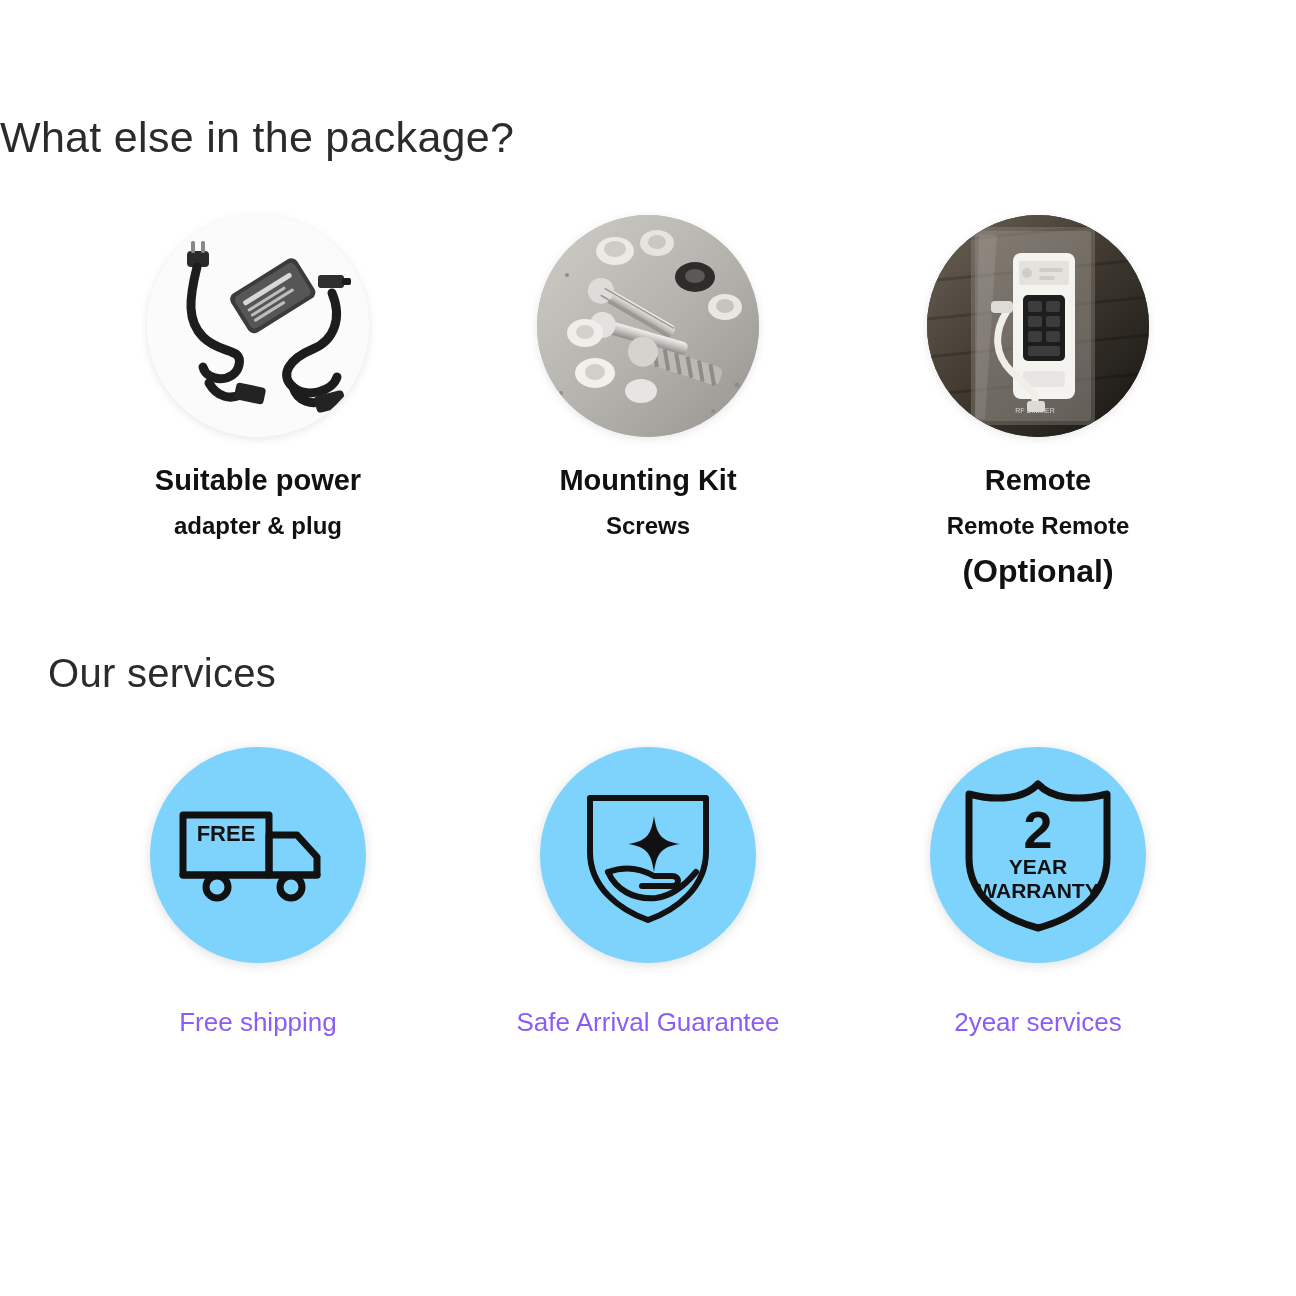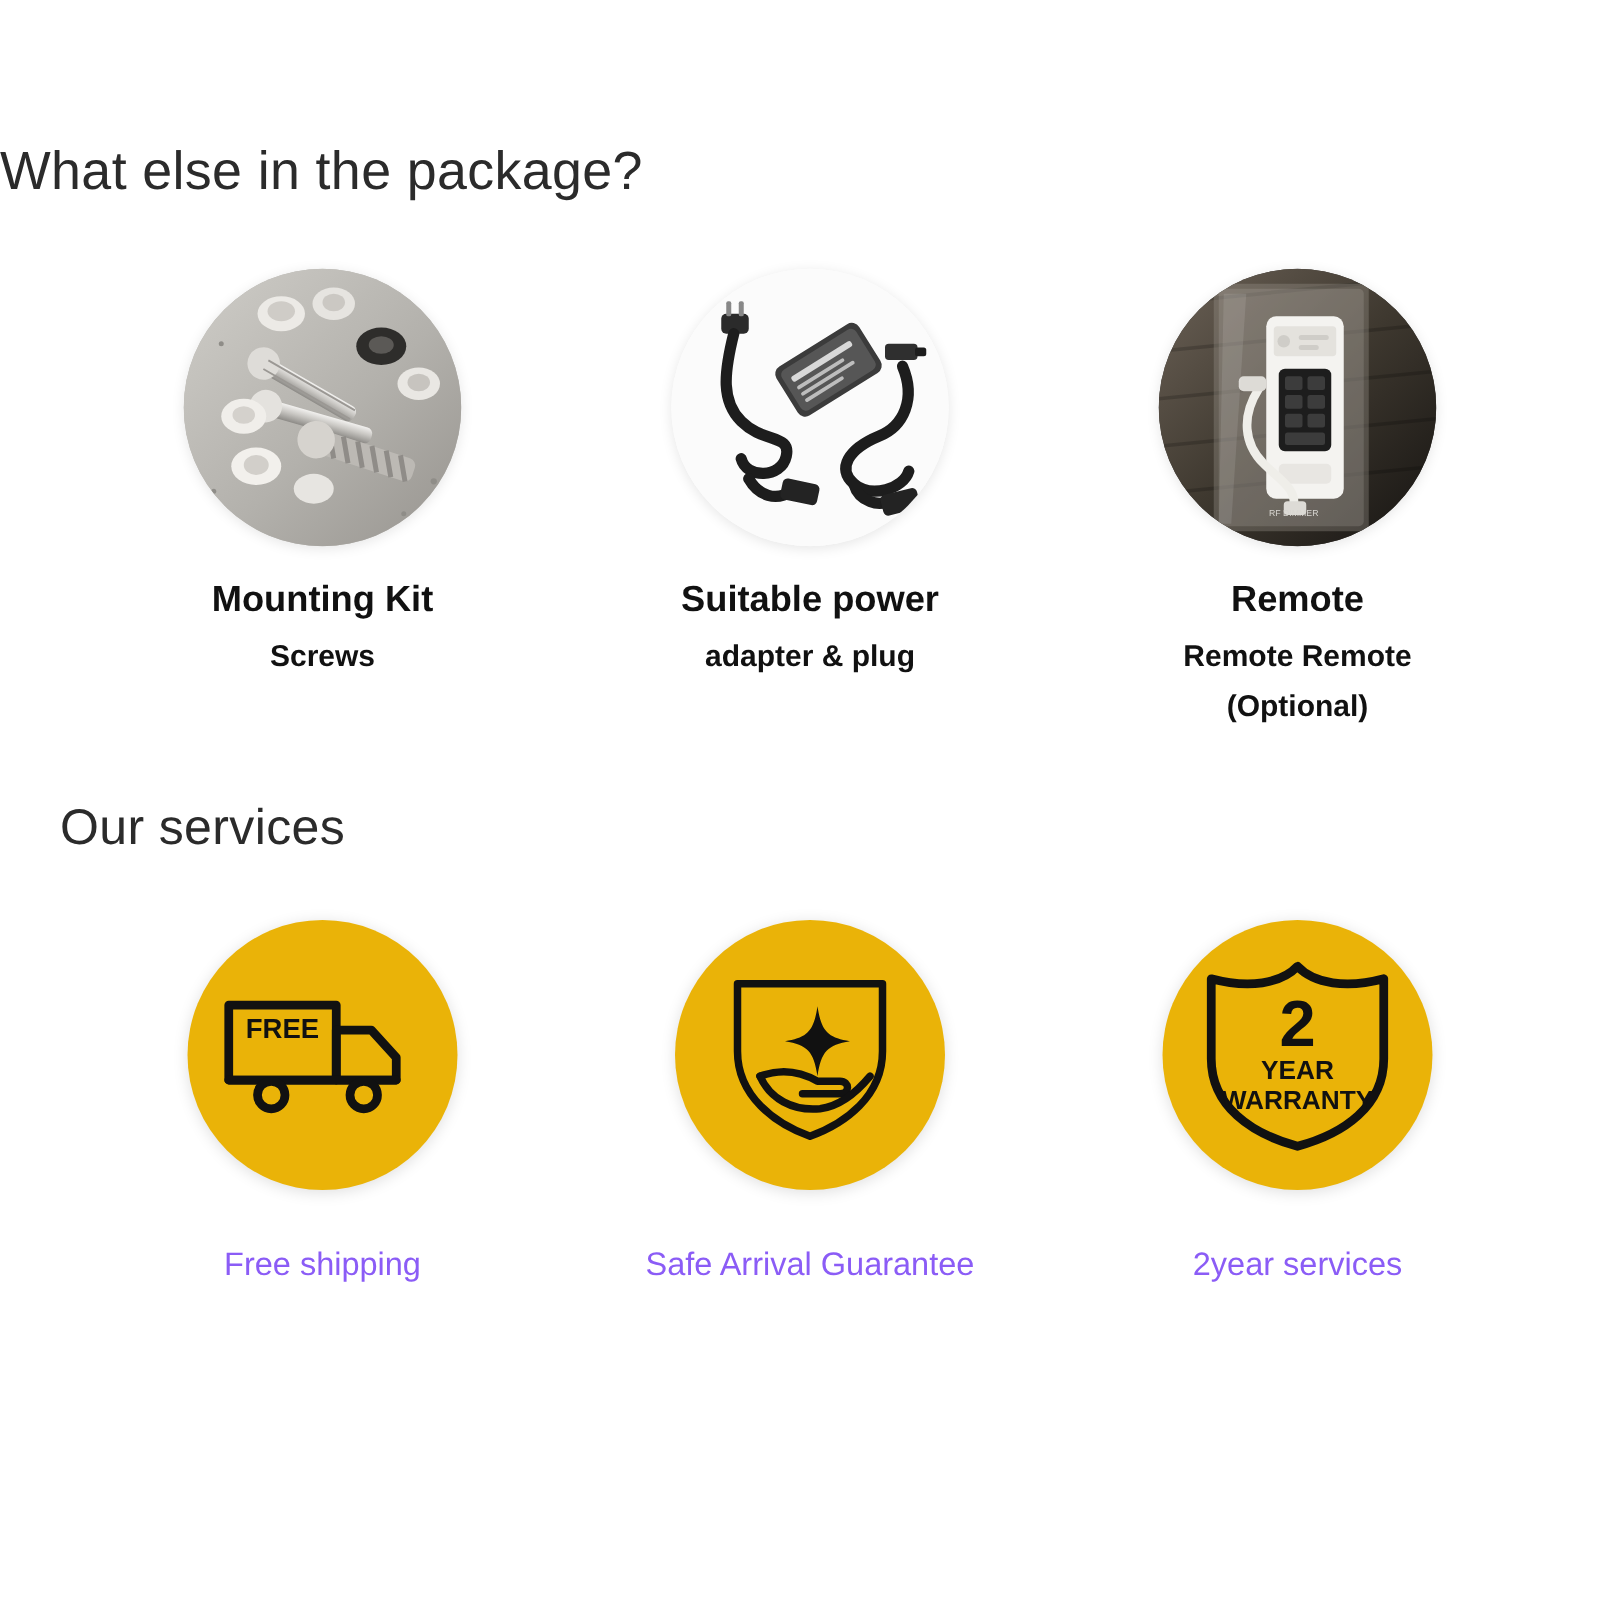"Mounting Kit" div.cell { order: before "Suitable power" -> after "Suitable power" }
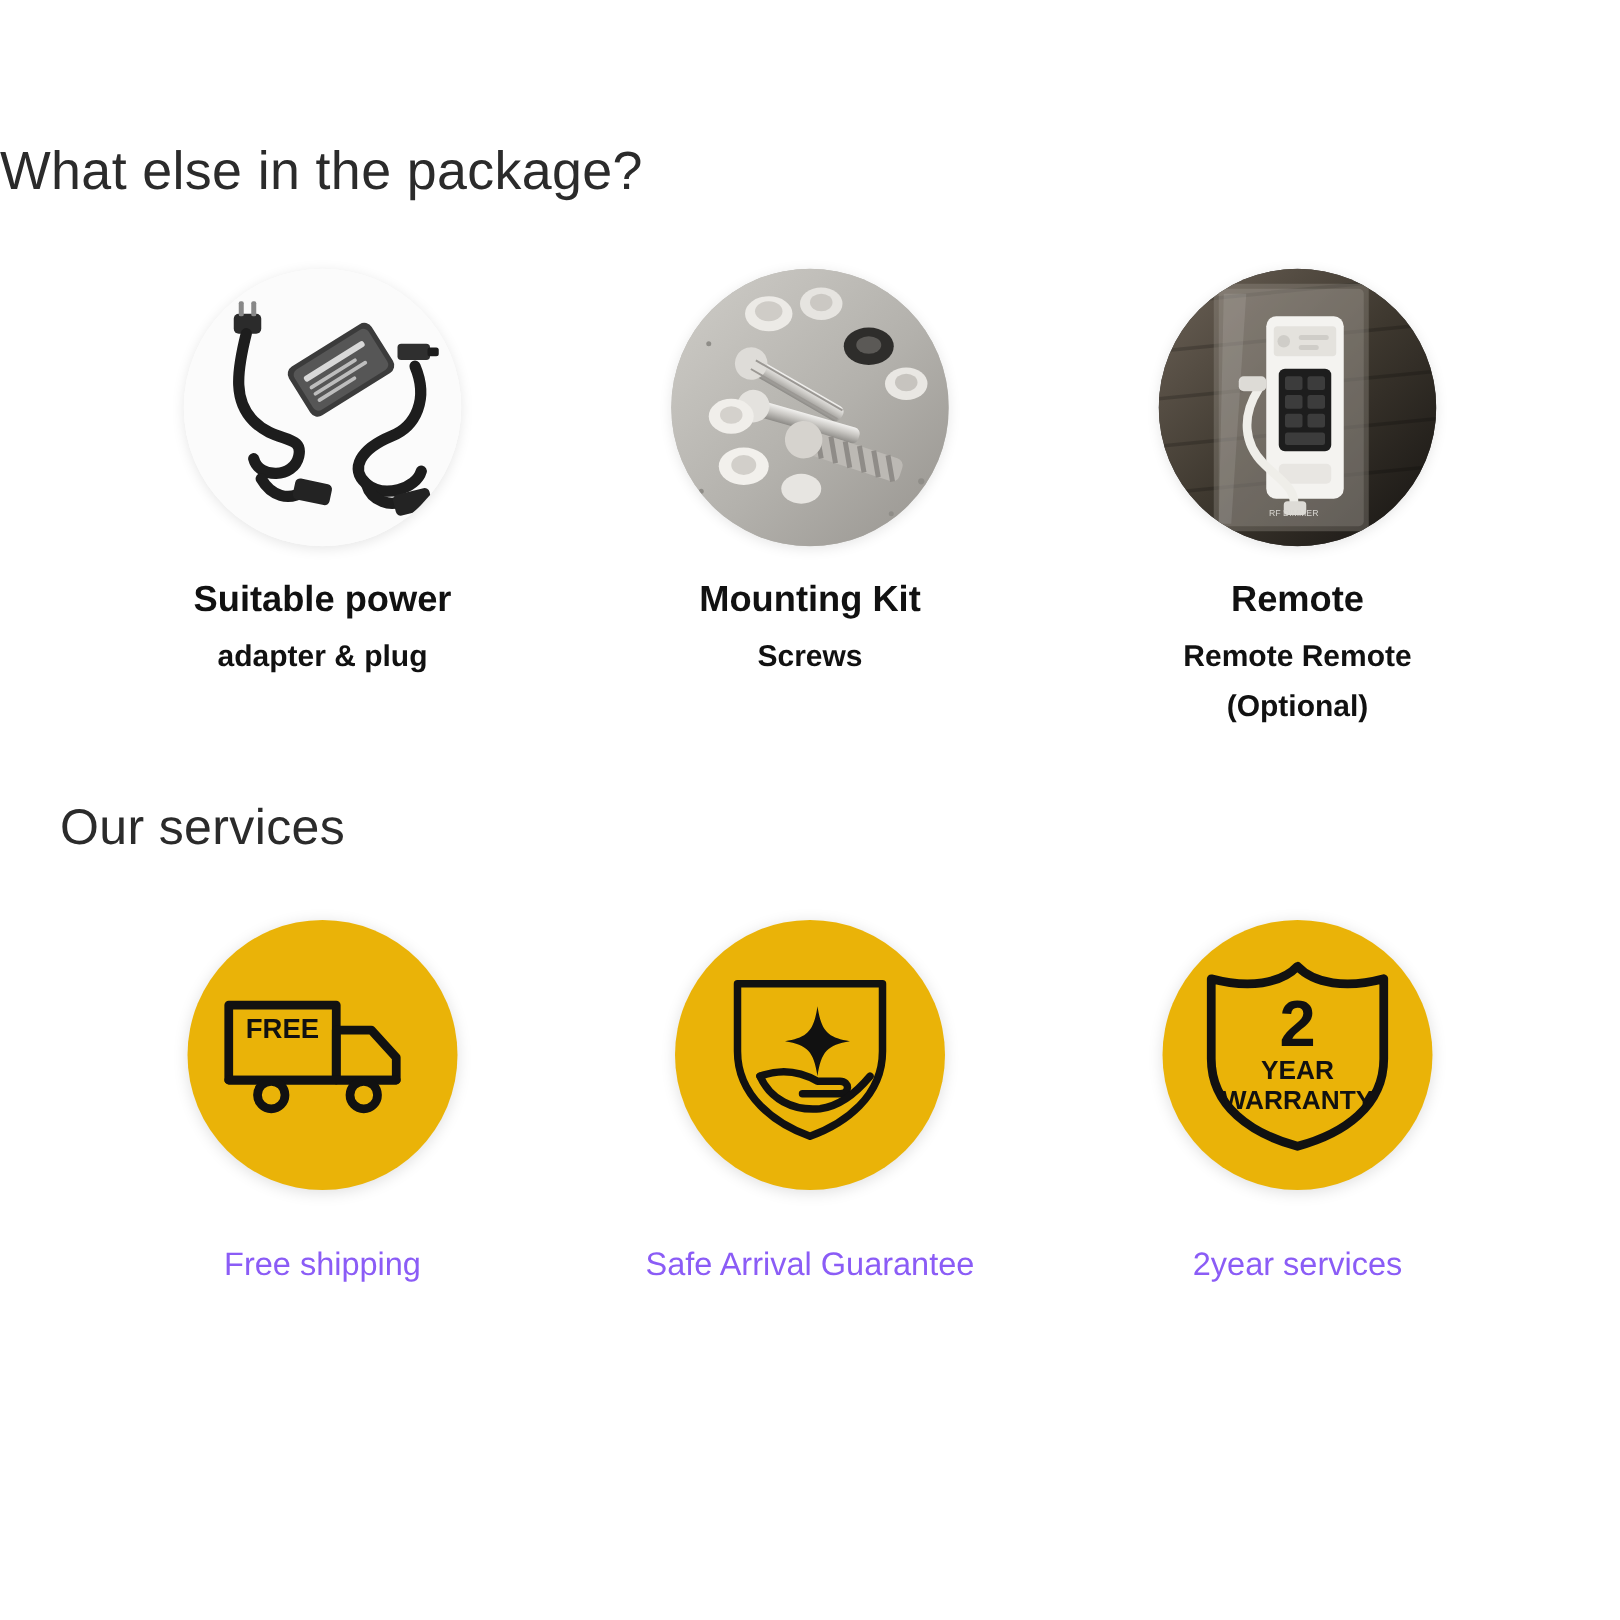"(Optional)" .caption-sub2 { font-size: 24px -> 32px }
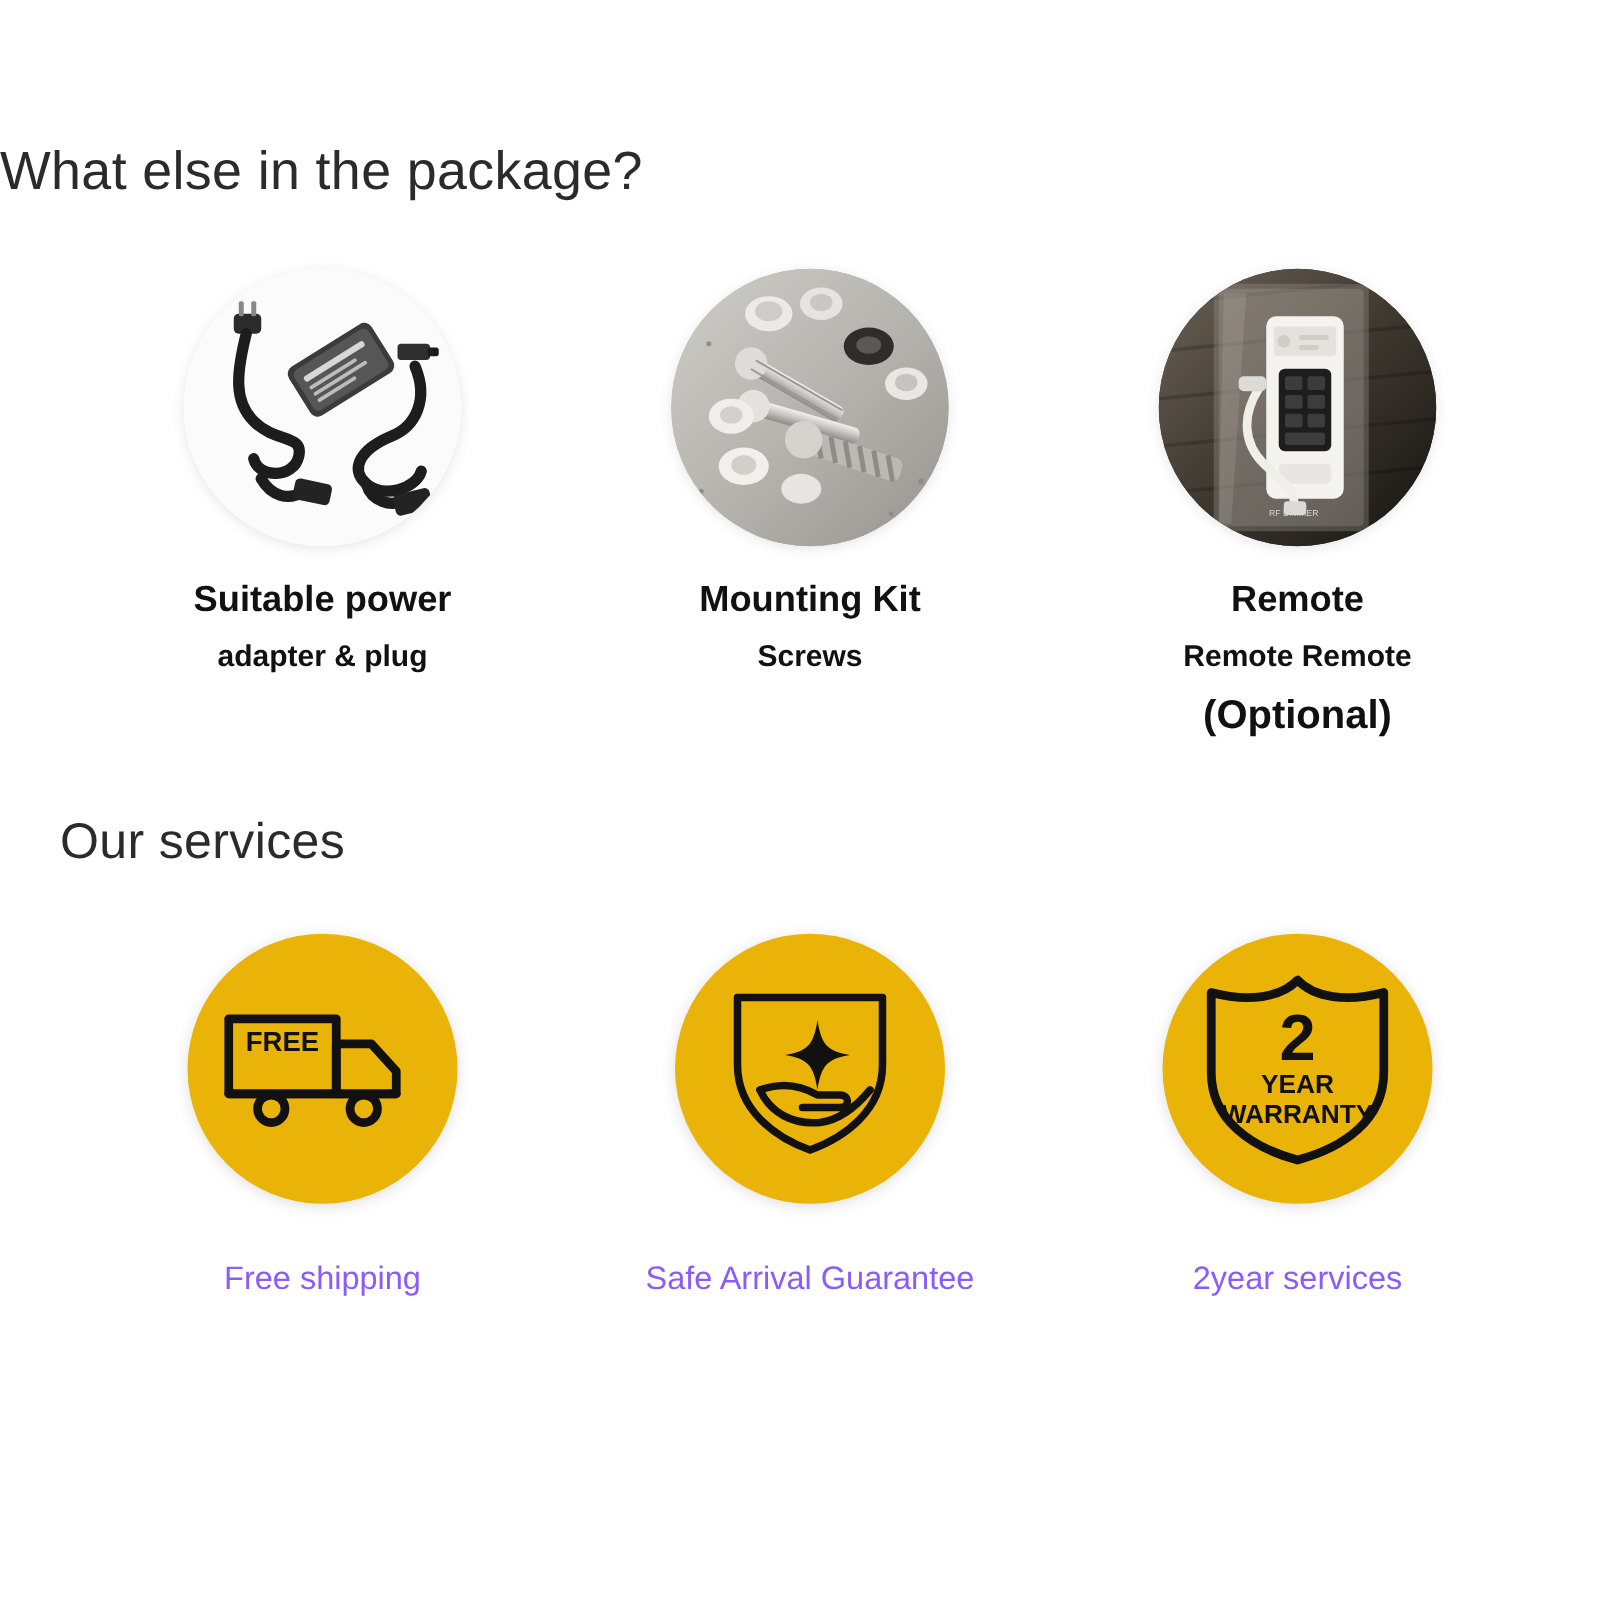"FREE" .svc-circle { background: #eab308 -> #7dd3fc }
